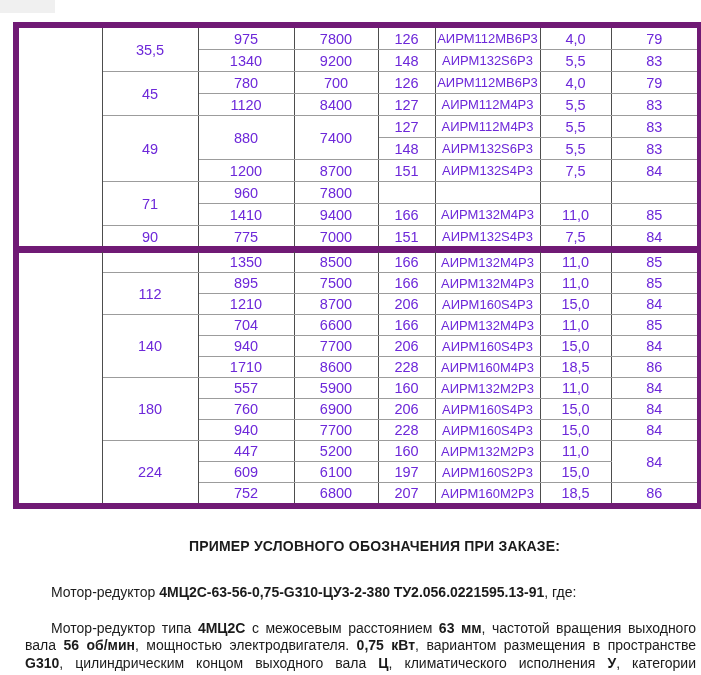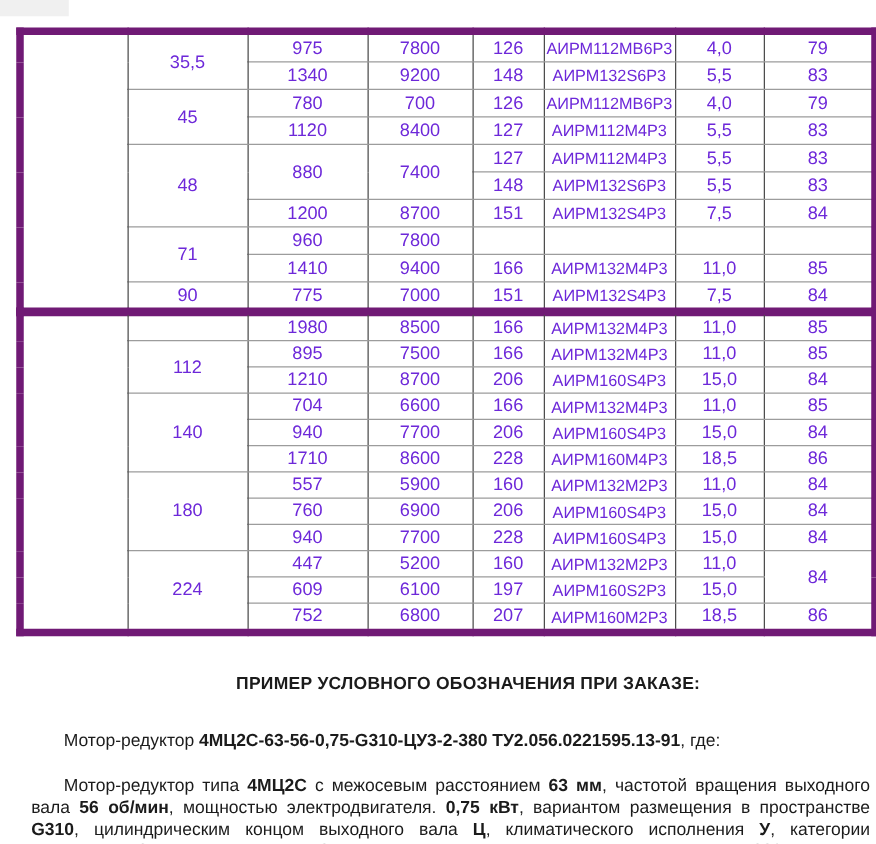"48" td { text: 48 -> 49 }
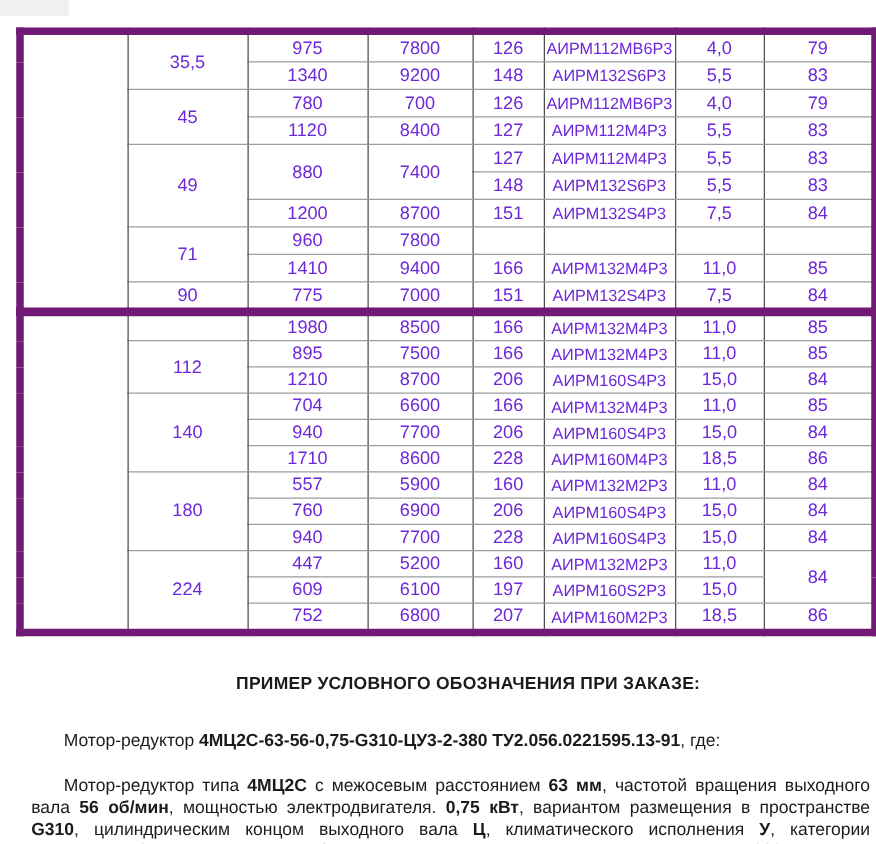"1980" td { text: 1980 -> 1350 }
